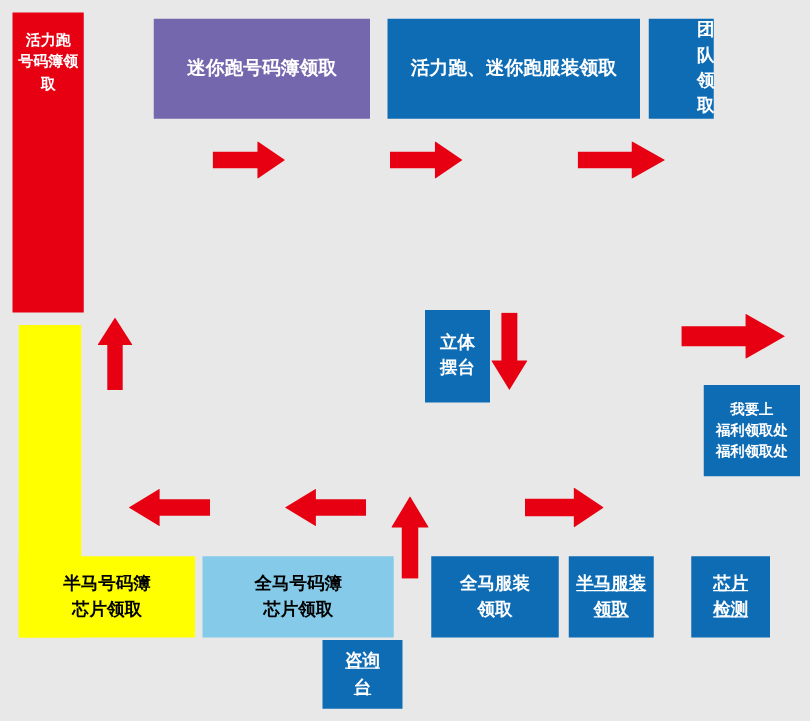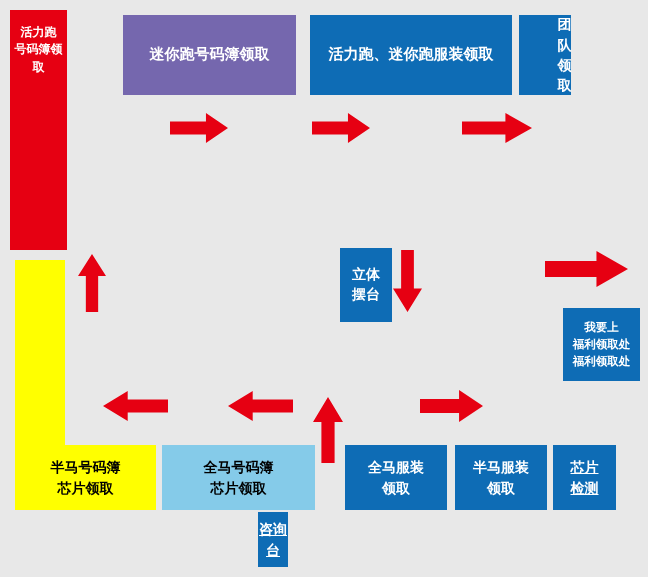"半马服装" div.block { text-decoration: none -> underline; width: 92px -> 68px }
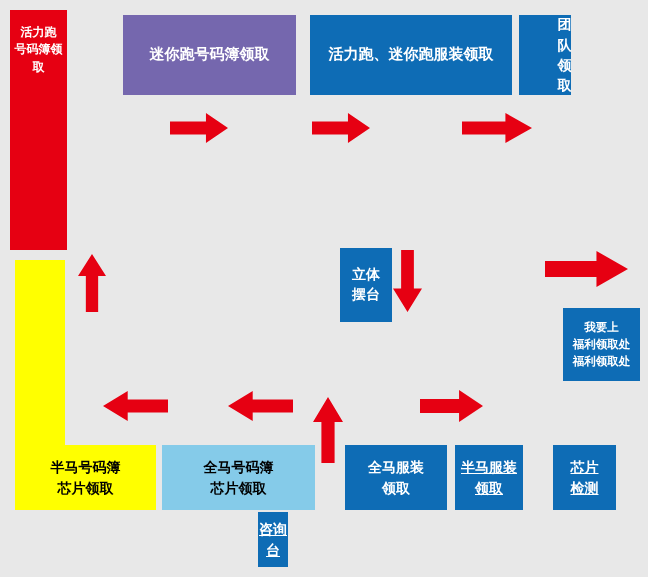"咨询" div.block { width: 30px -> 64px }
